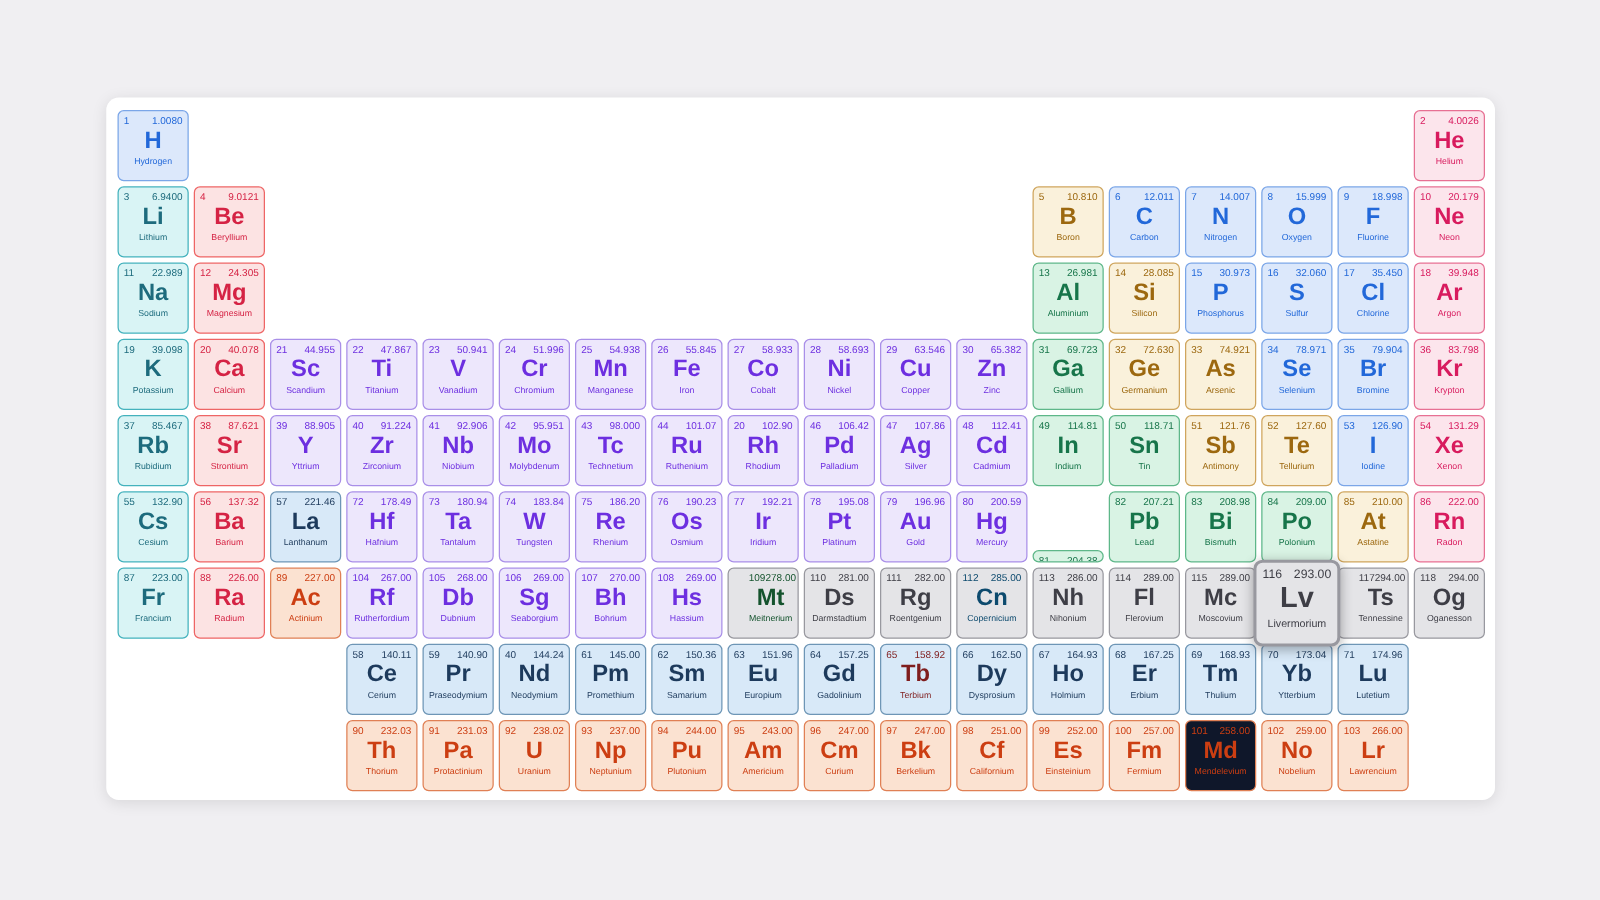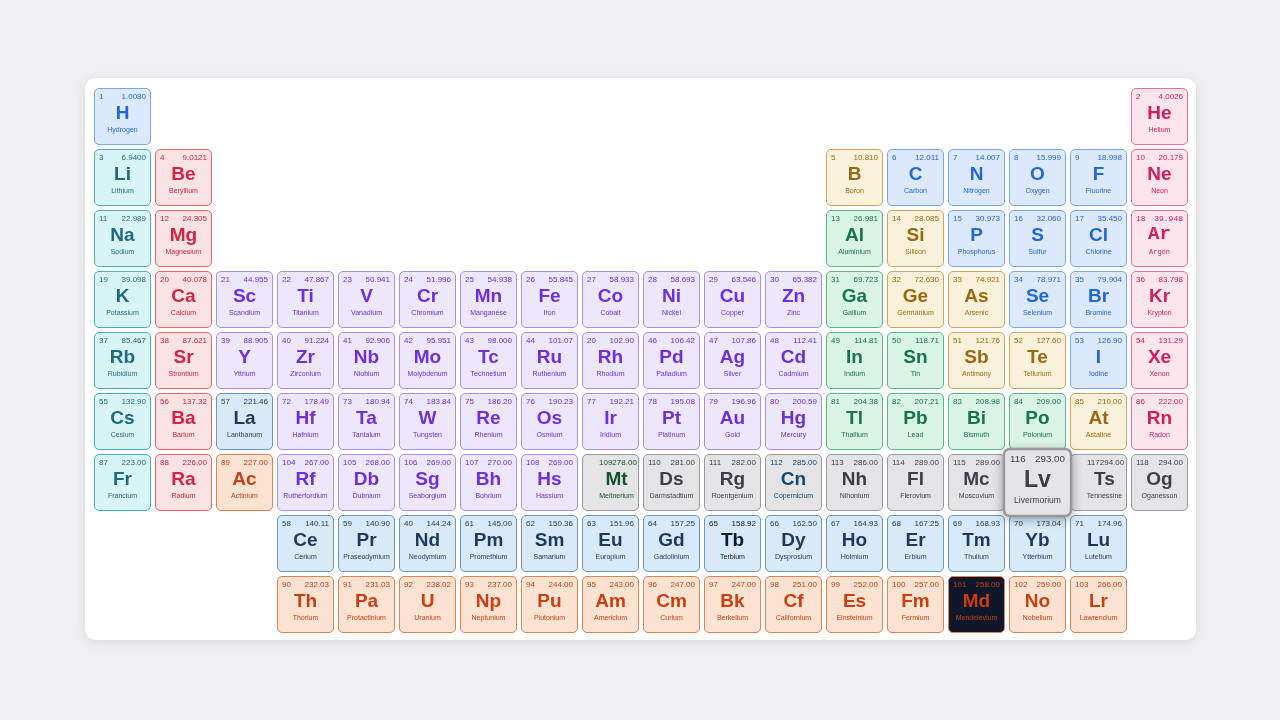"18" div.cell { font-family: Liberation Mono, monospace -> none }
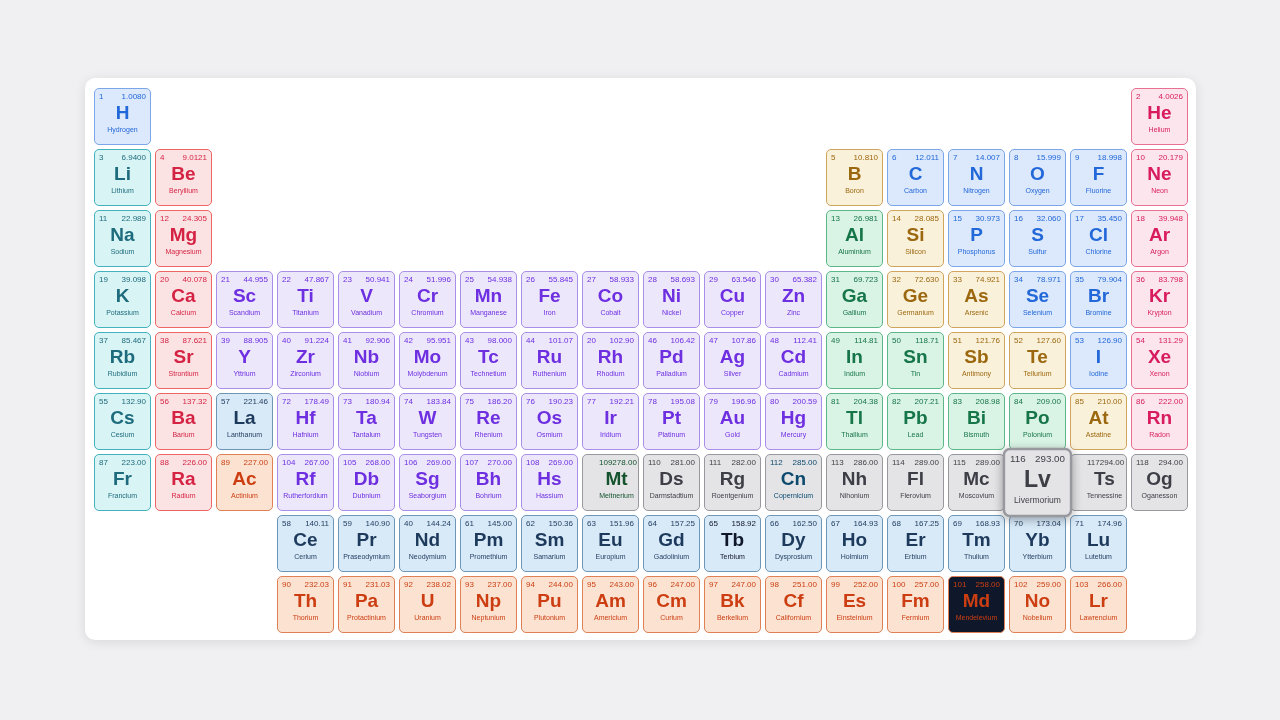"81" div.cell { margin-top: none -> 47px }
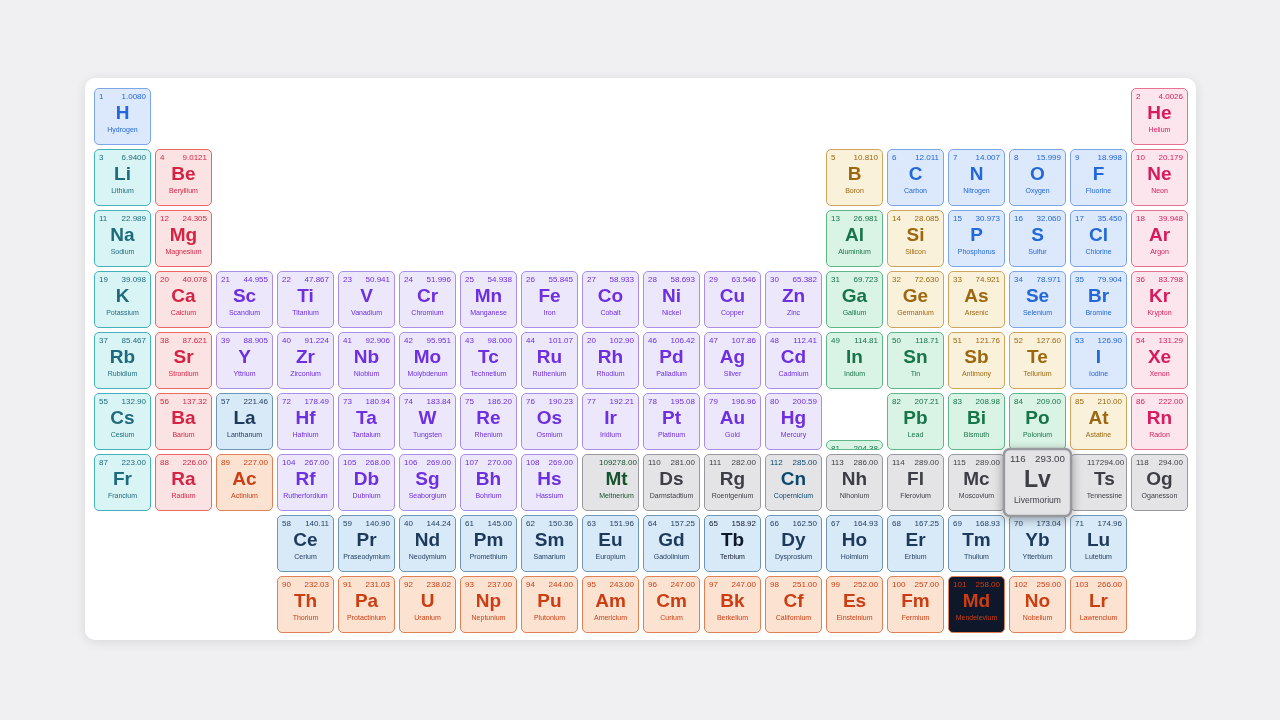"65" div.cell { color: #0f172a -> #7f1d1d }
